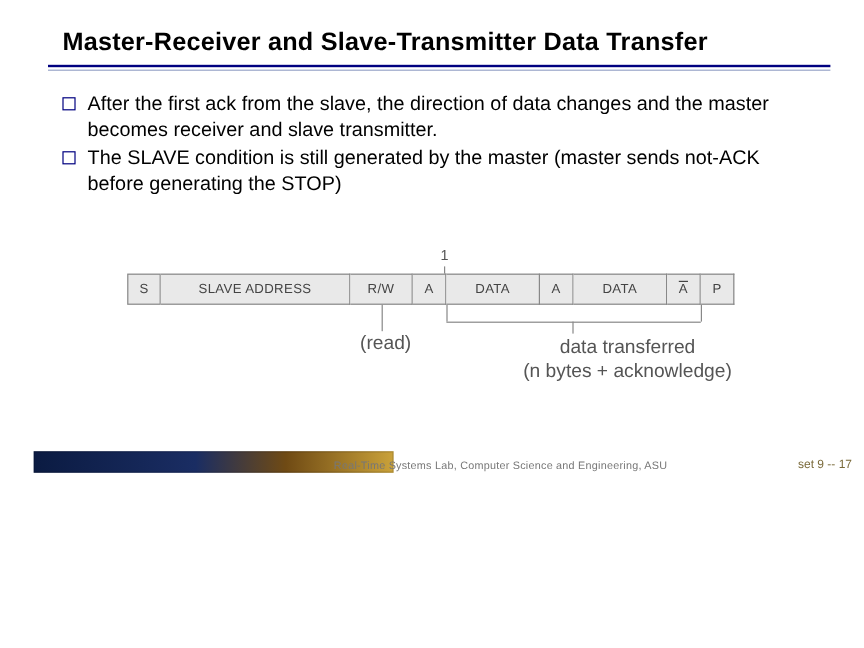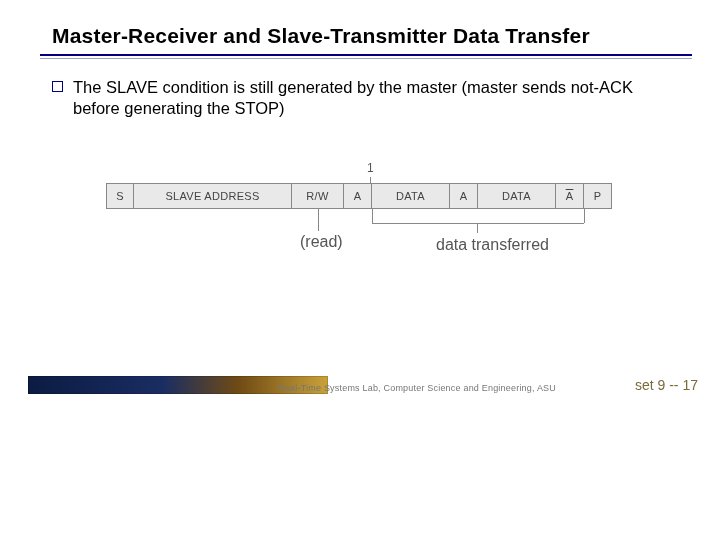"After the first ack from" div.bullet { html: none -> <div> <span></span> <span>After the first ack from the slave, the direction of data changes and the master becomes receiver and slave transmitter.</span> </div> }
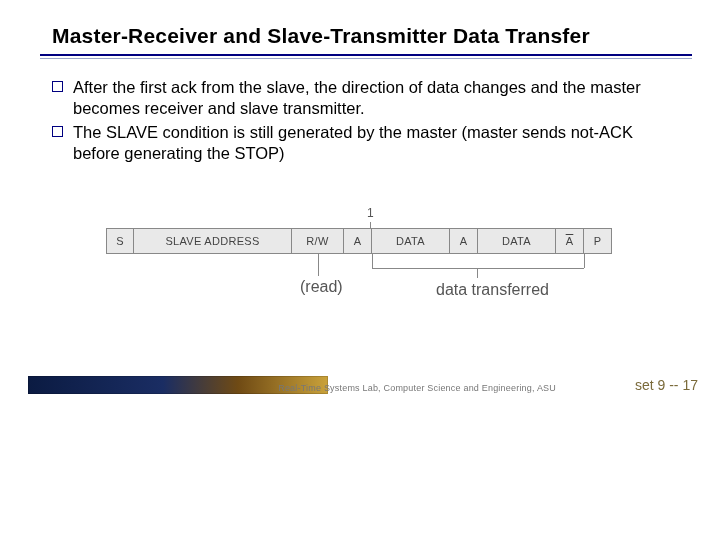"(n bytes + acknowledge)" span { html: none -> <span>(n bytes + acknowledge)</span> }
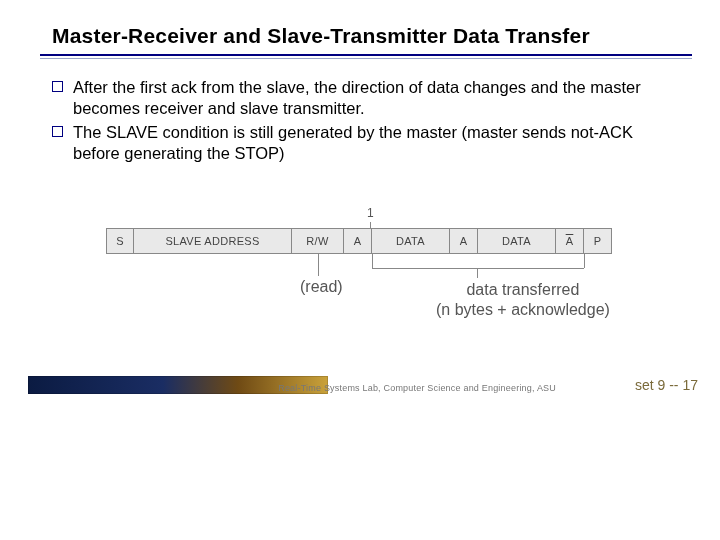"set 9 -- 17" .footer-page { font-size: 14px -> 10px; right: 22px -> 10px }
